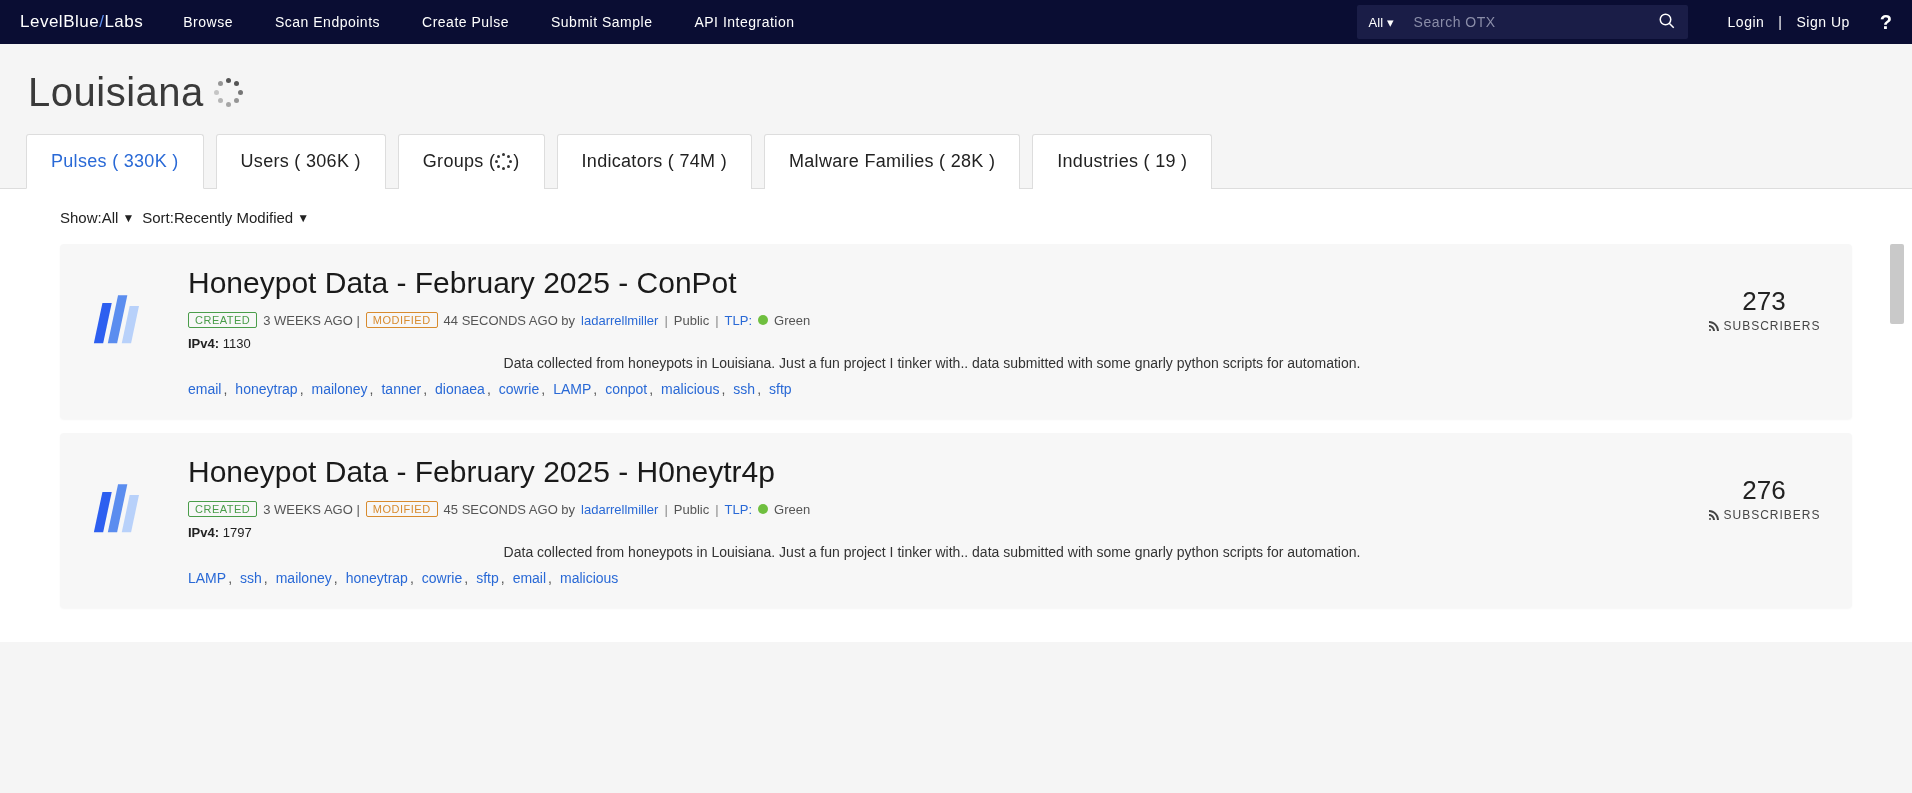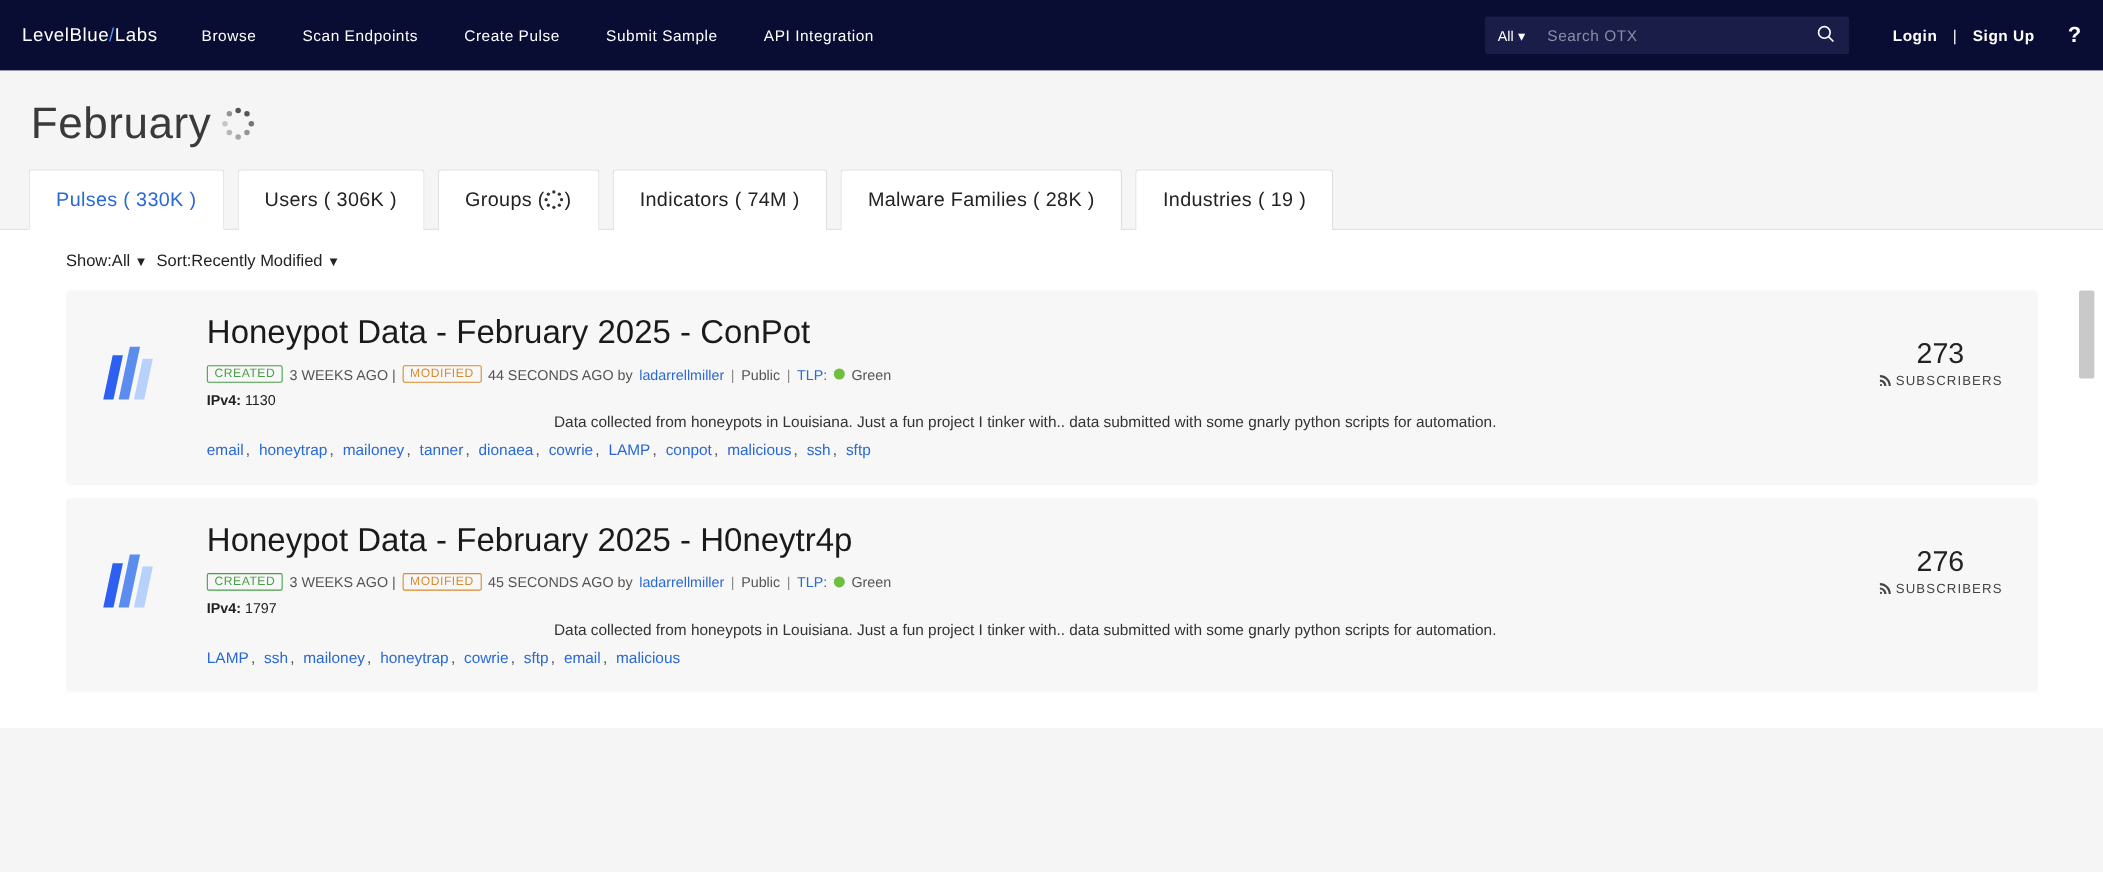"LevelBlue/Labs" .header { height: 64px -> 44px }
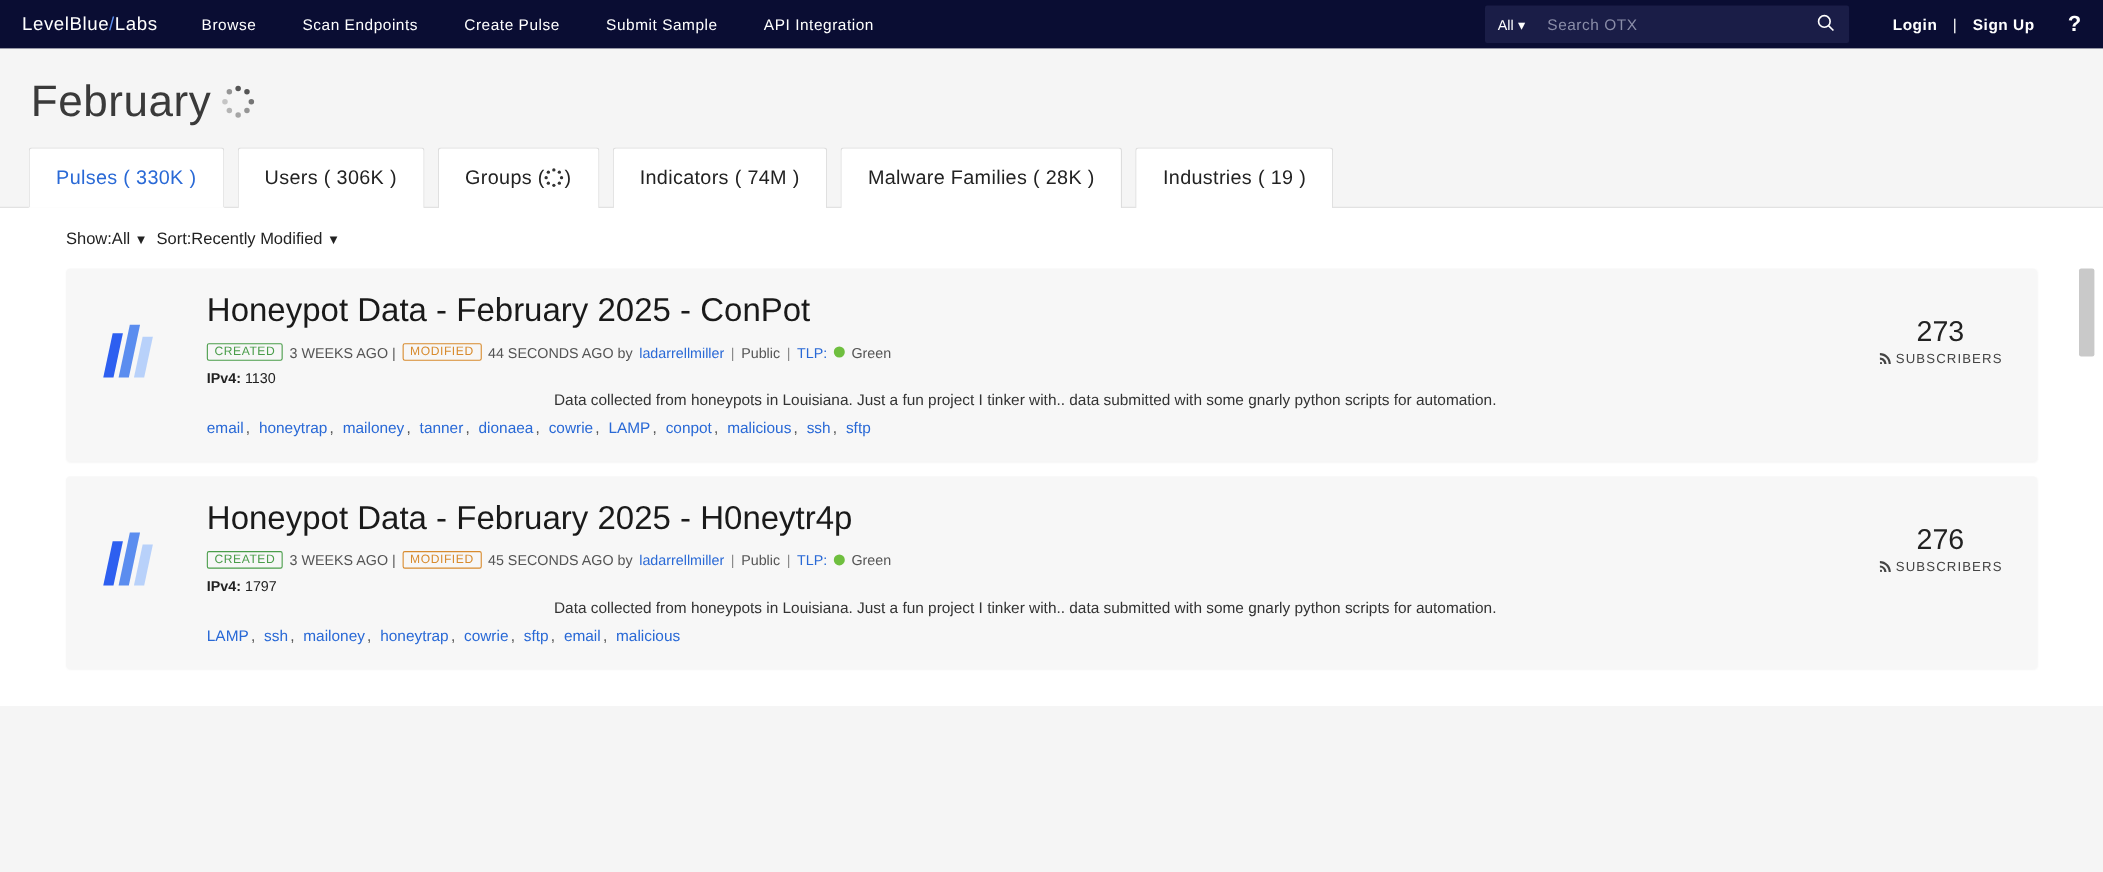"Login" .auth-link { font-weight: bold -> none }
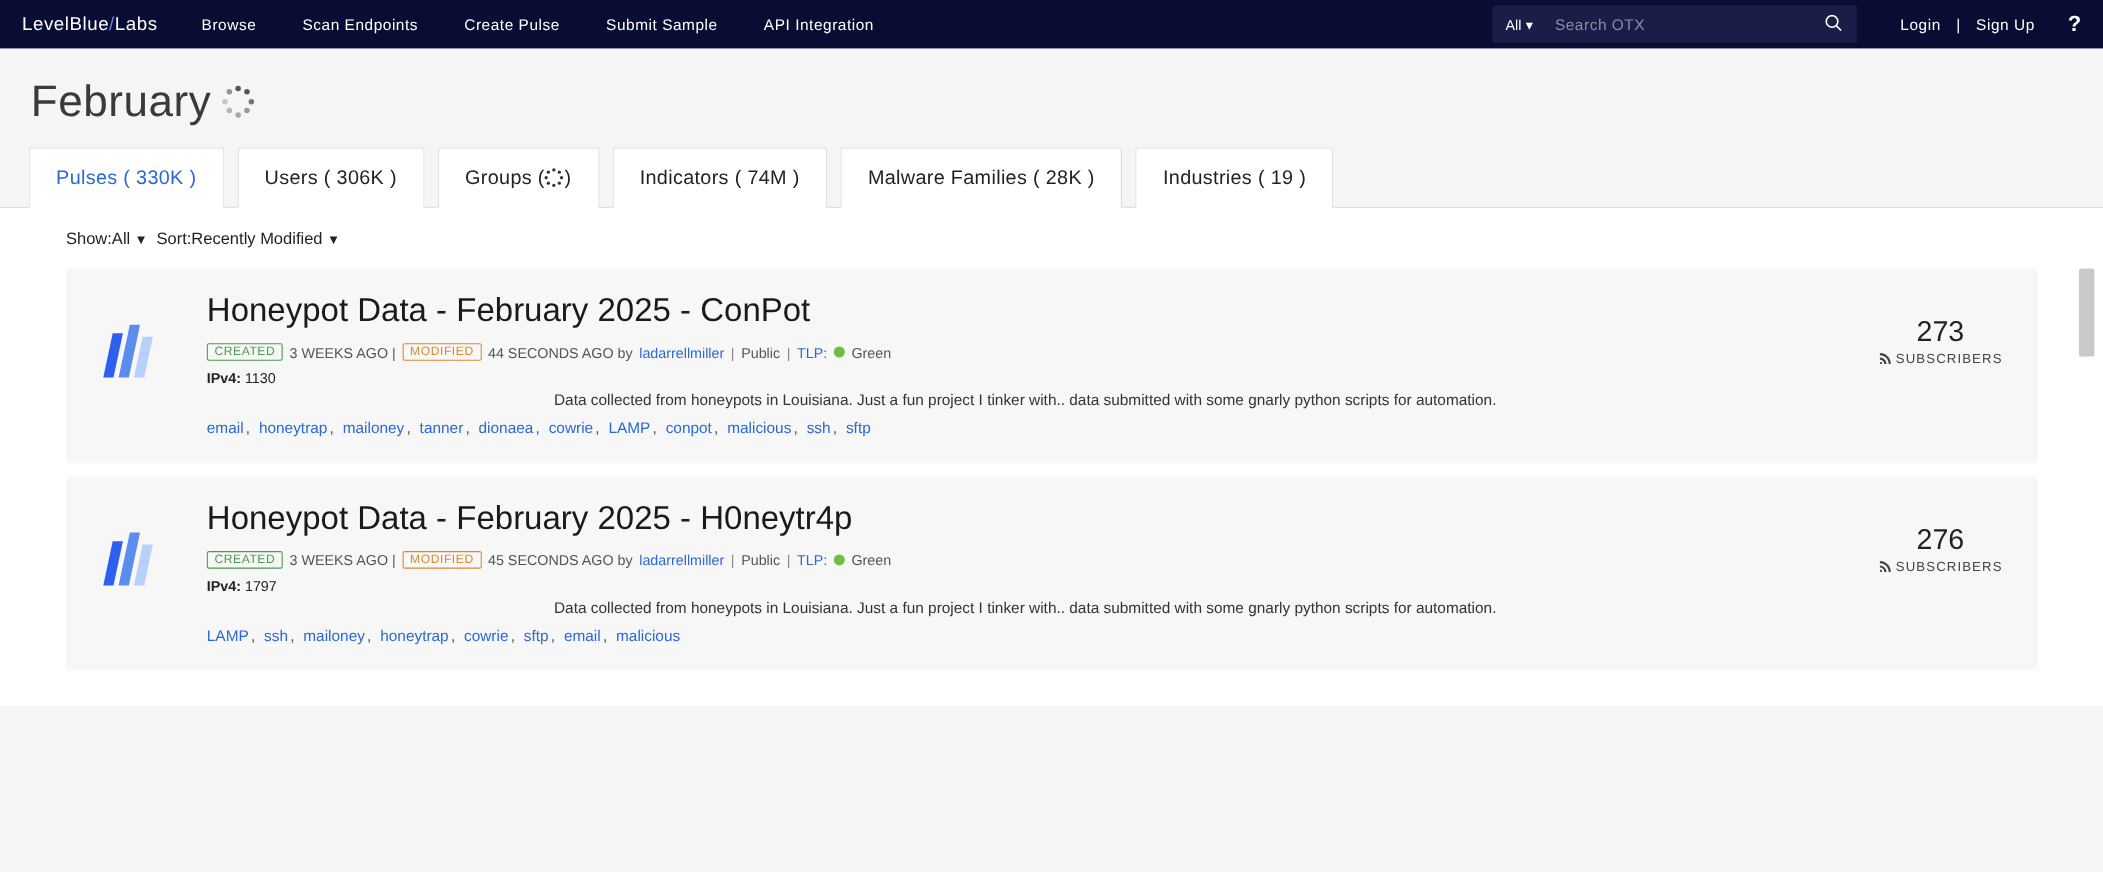"February" h1.page-title { text: February -> Louisiana }
